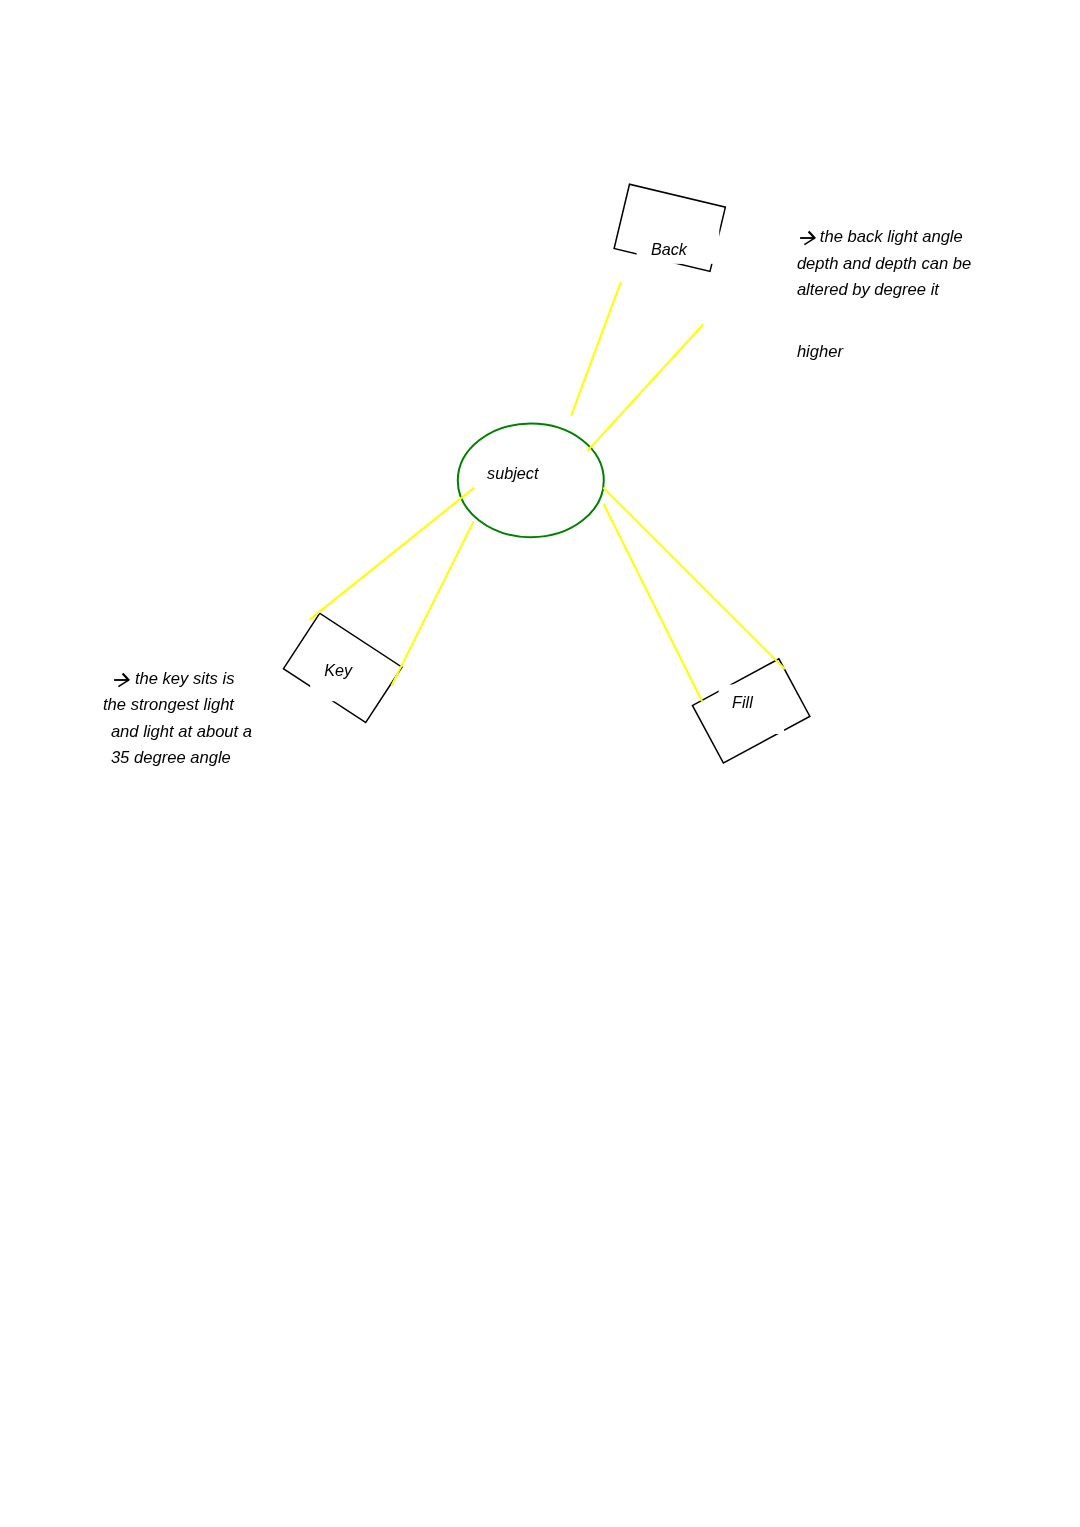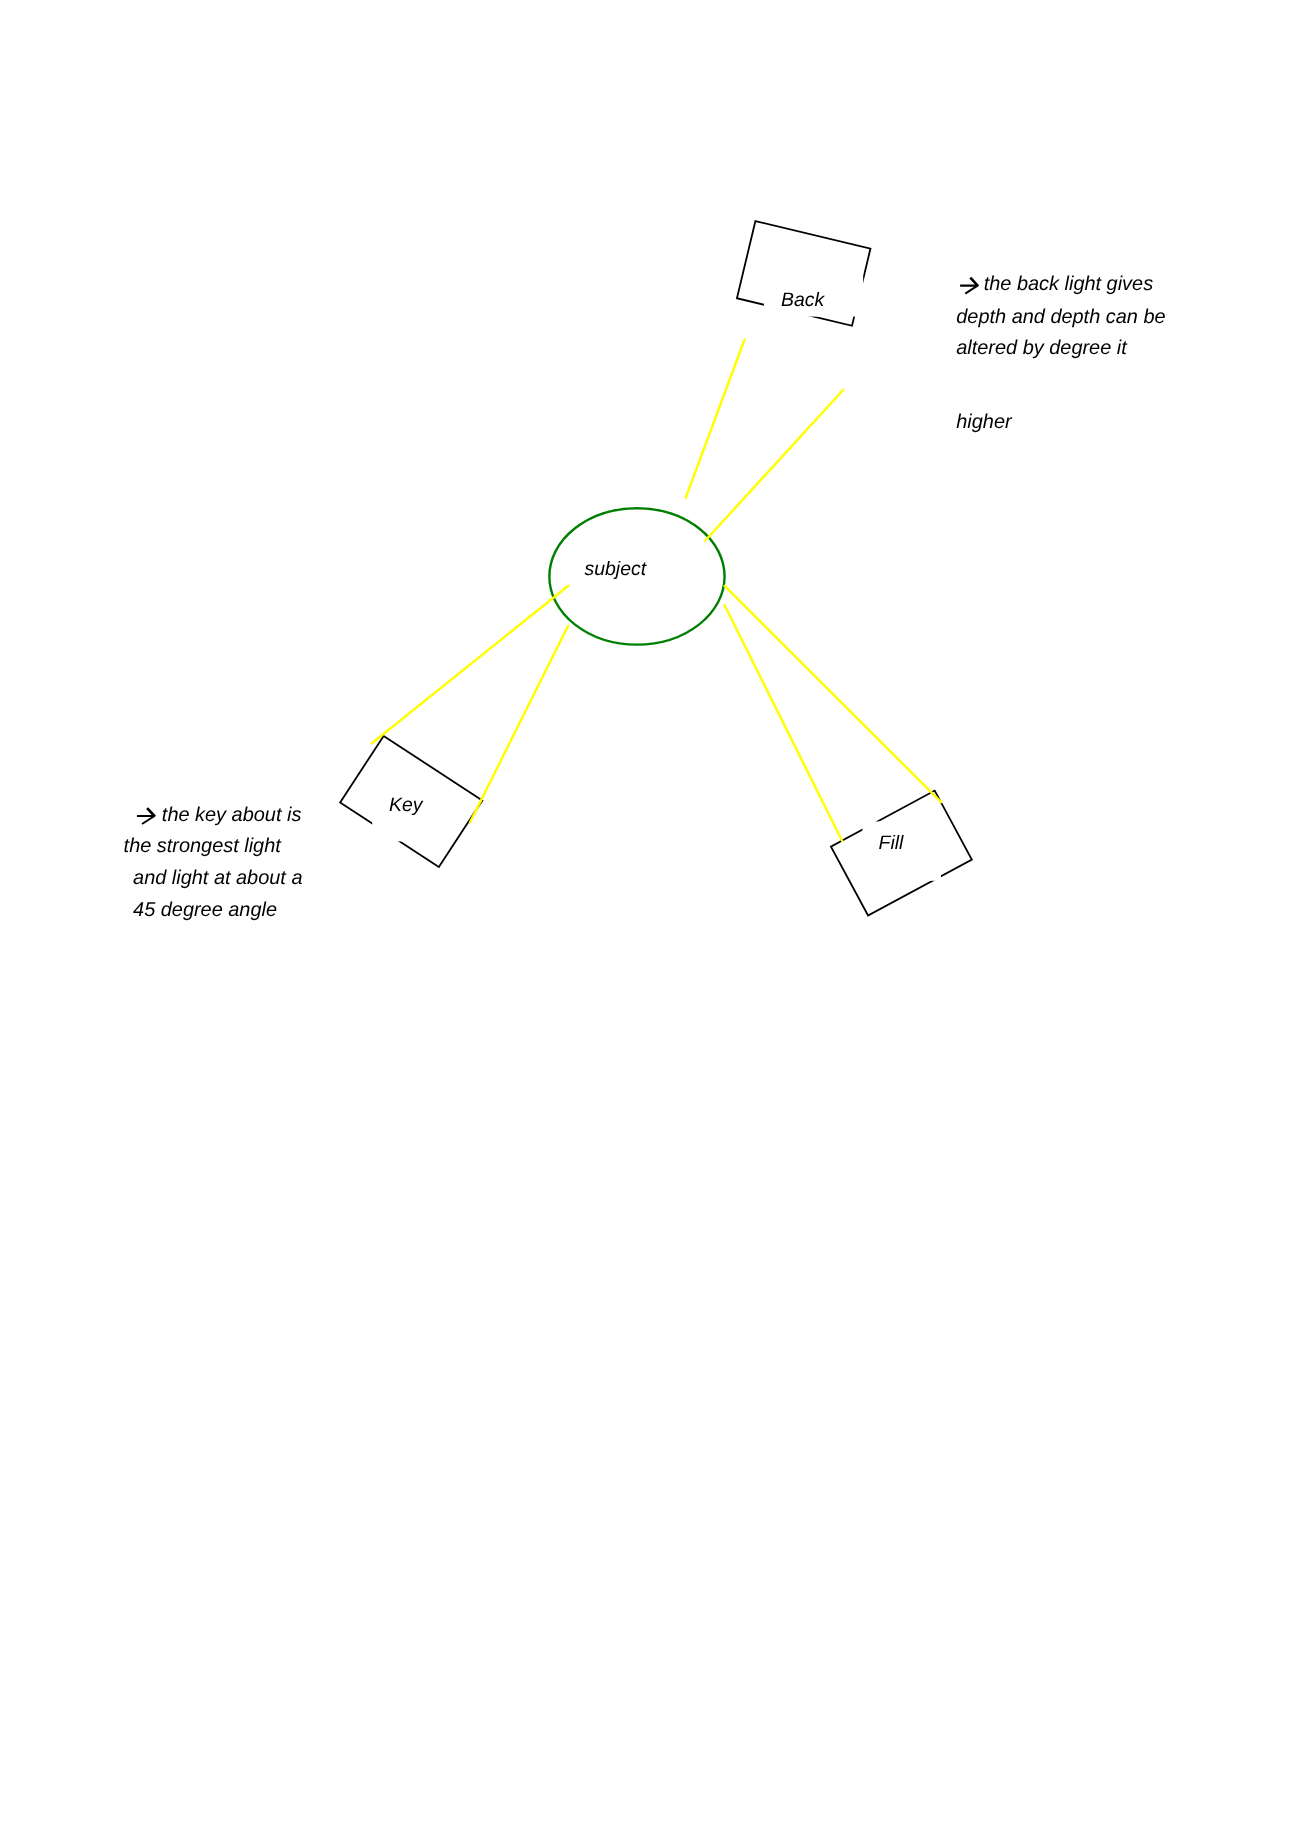"the back light gives" span { text: gives -> angle }
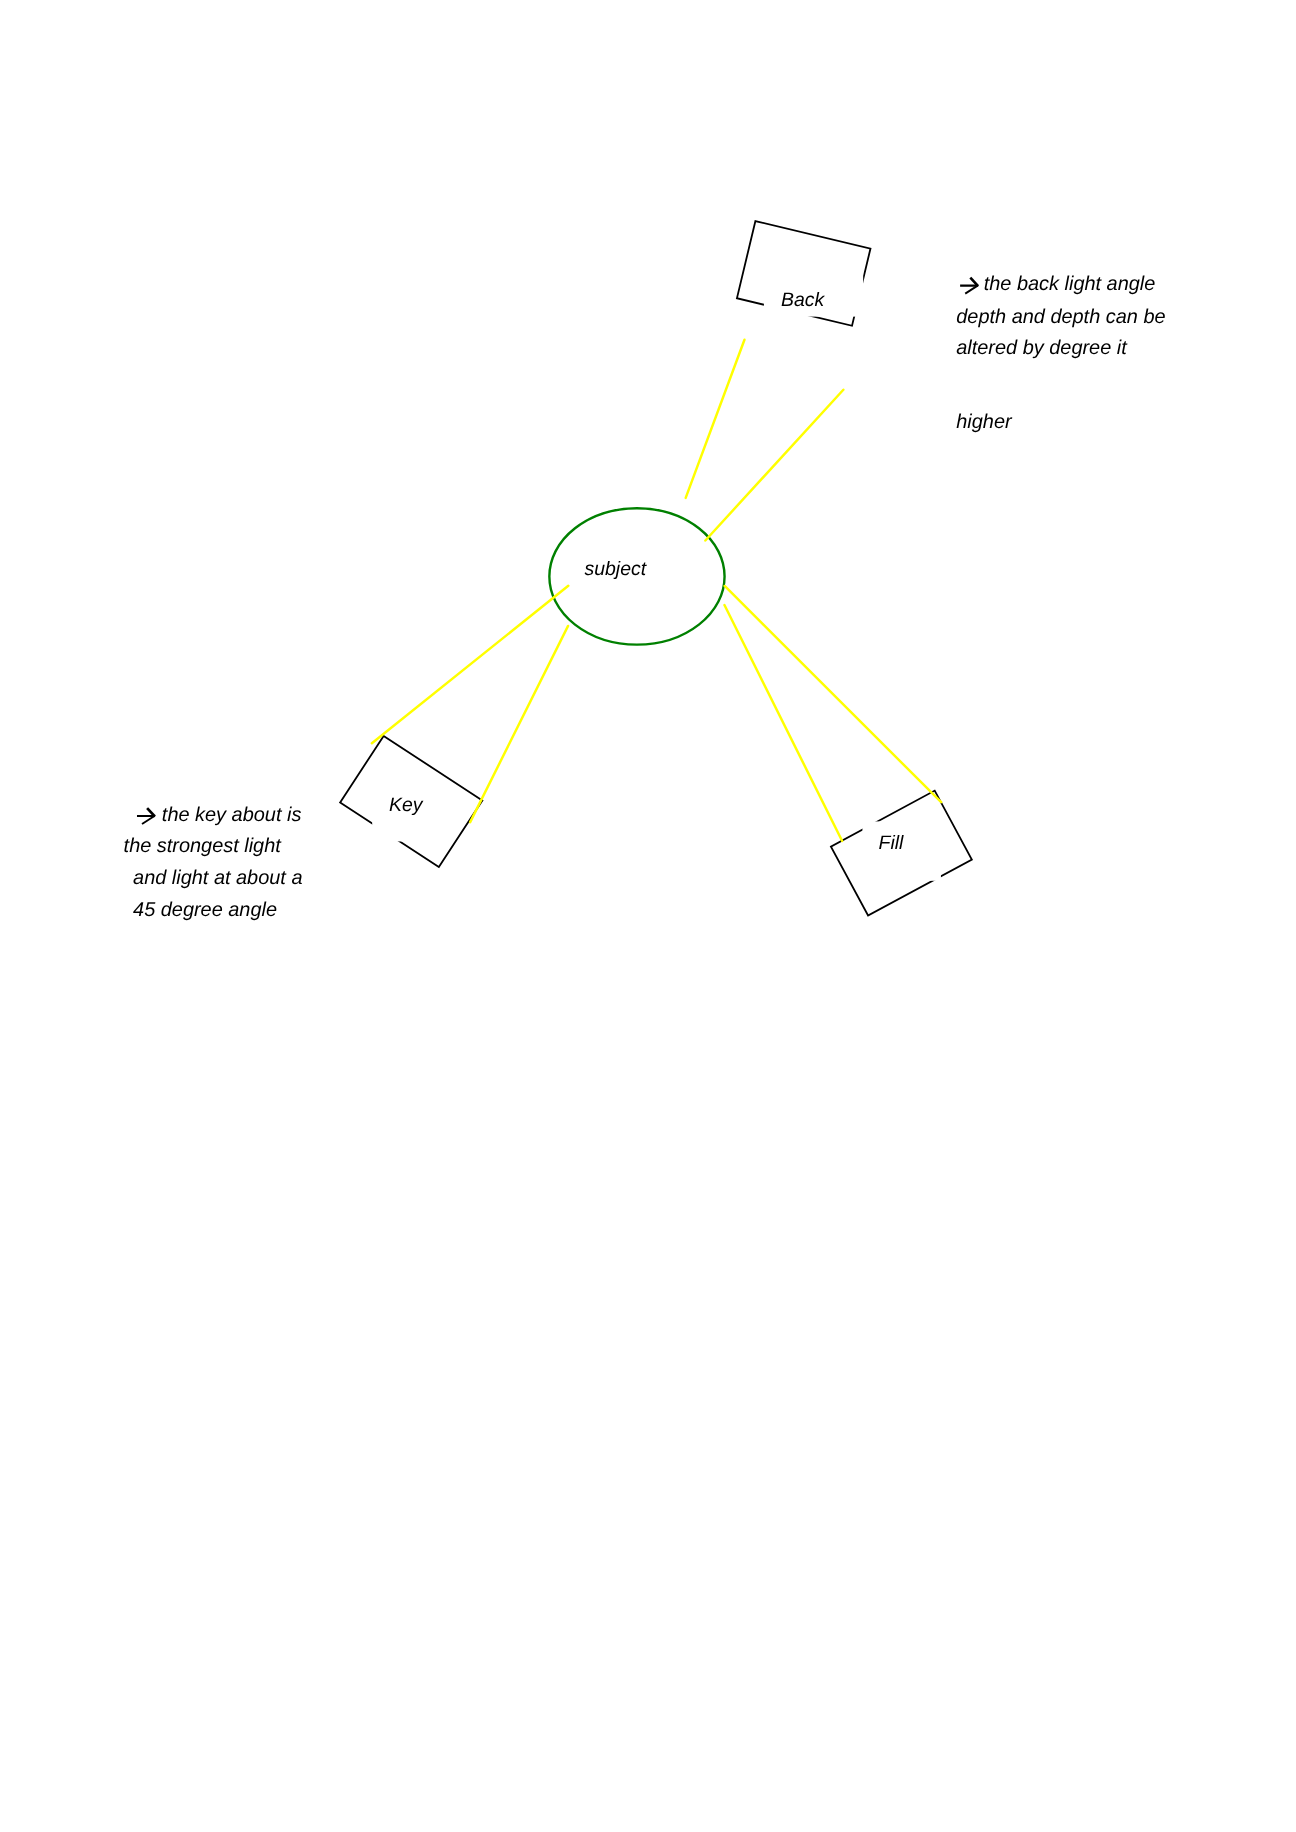"the key about is" span { text: about -> sits }
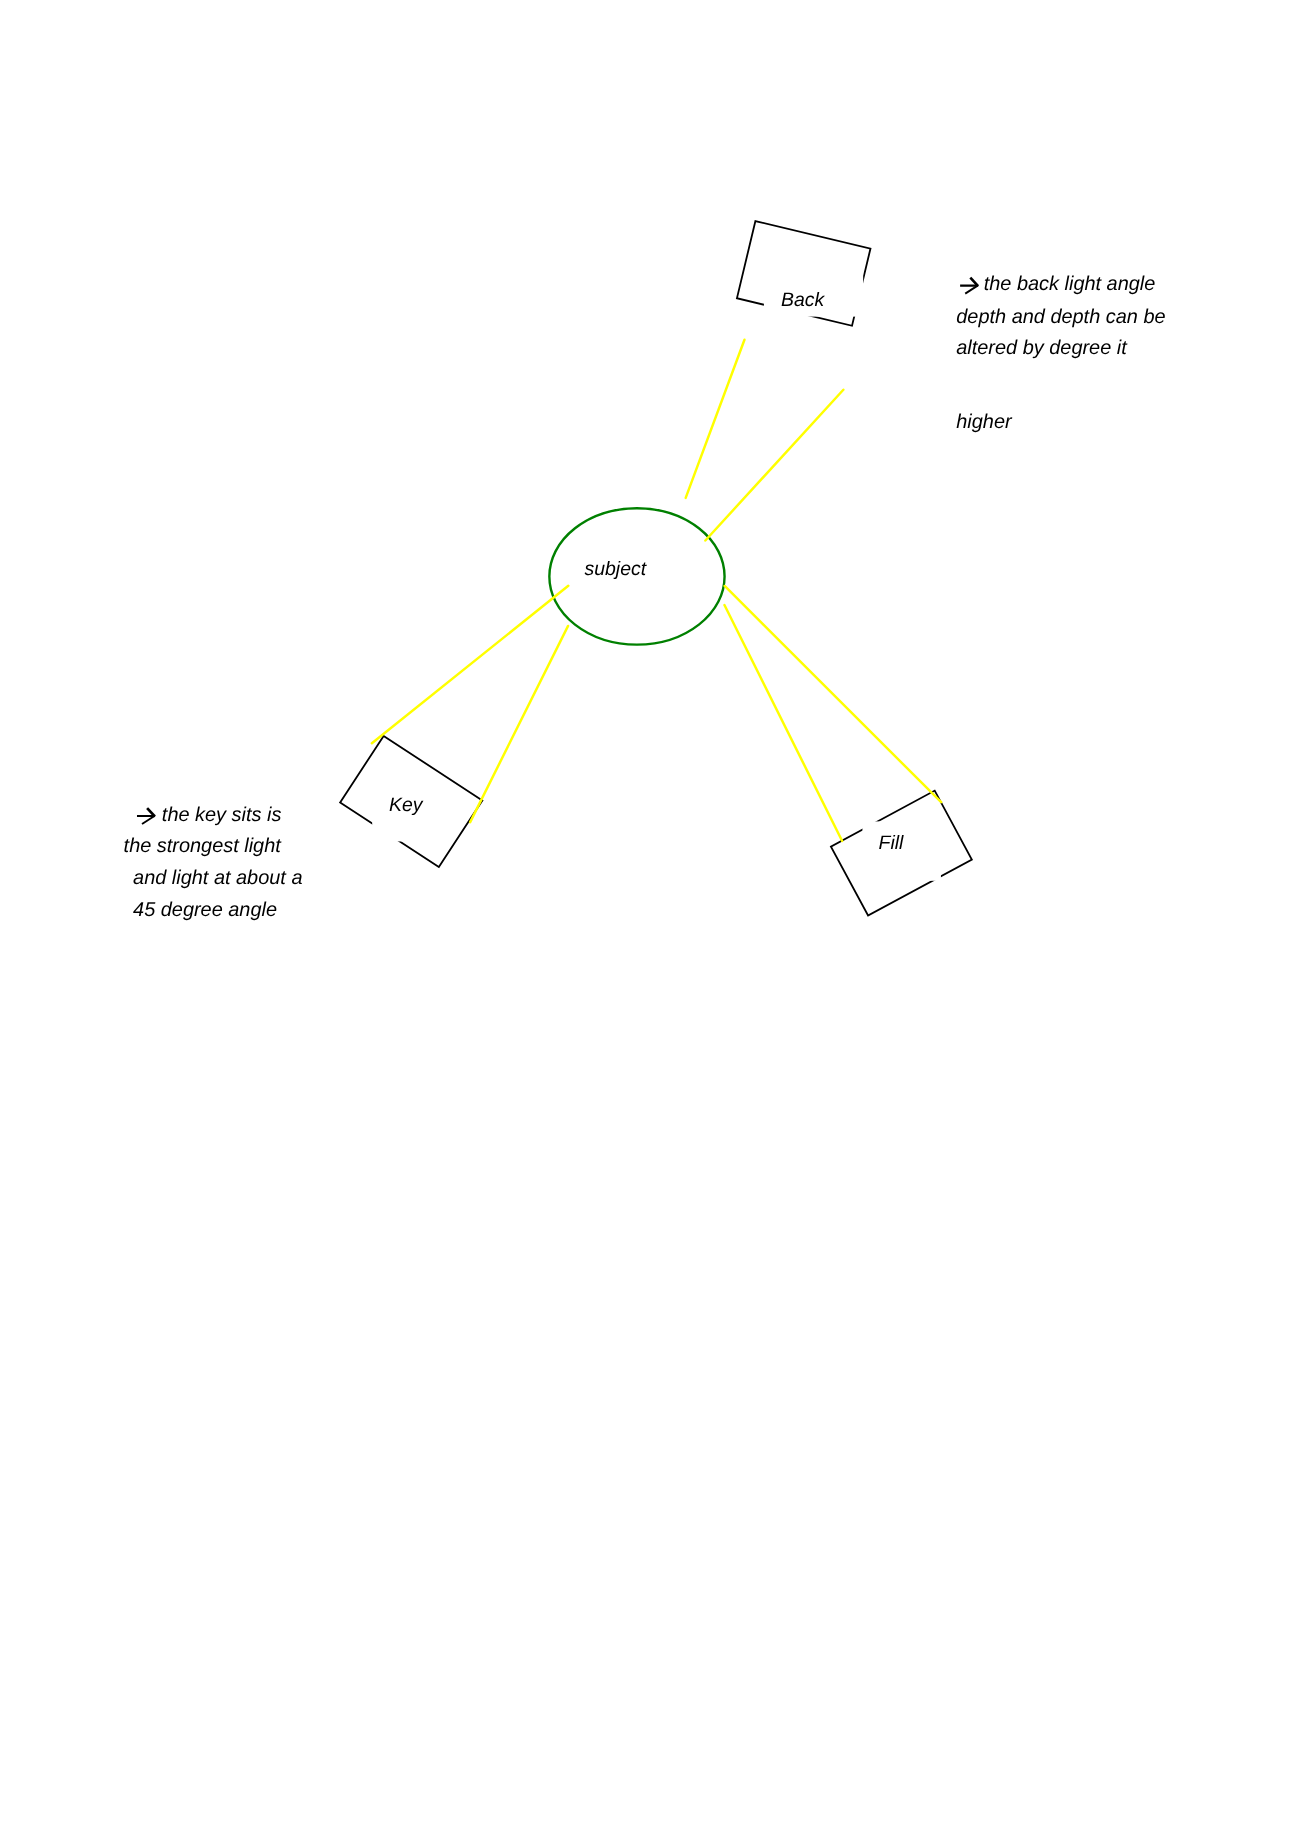"45 degree angle" span { text: 45 -> 35 }
